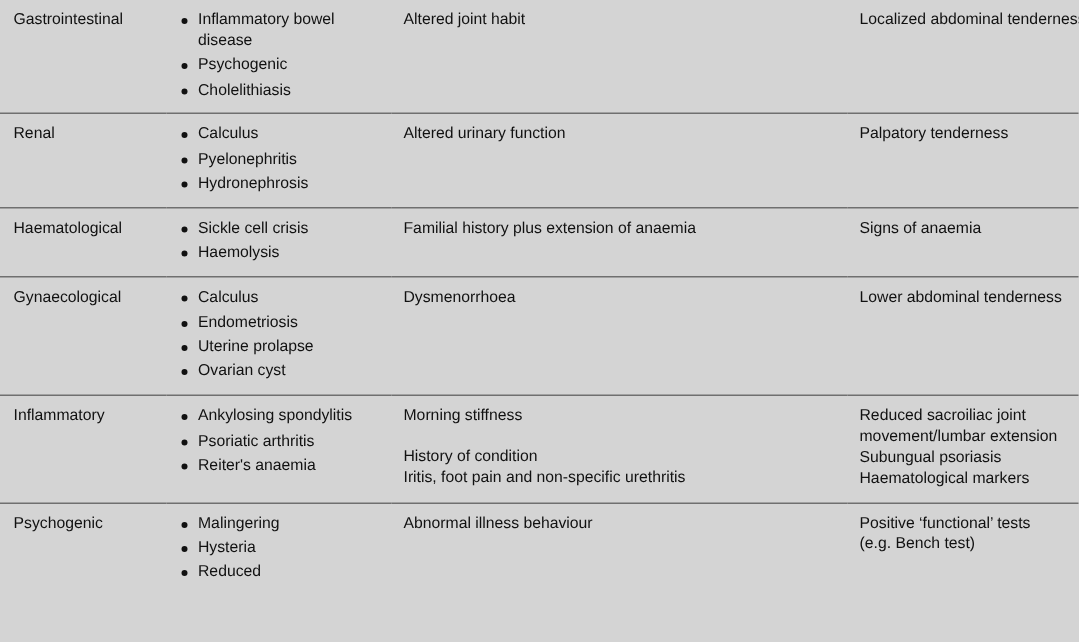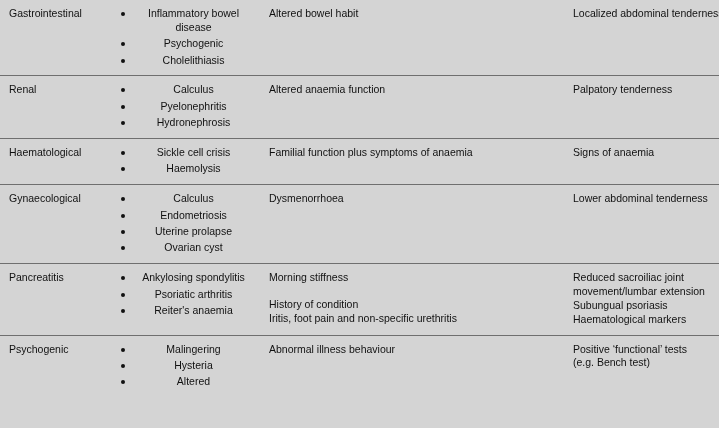"Inflammatory bowel disease" ul.bullets li { text-align: center -> none }
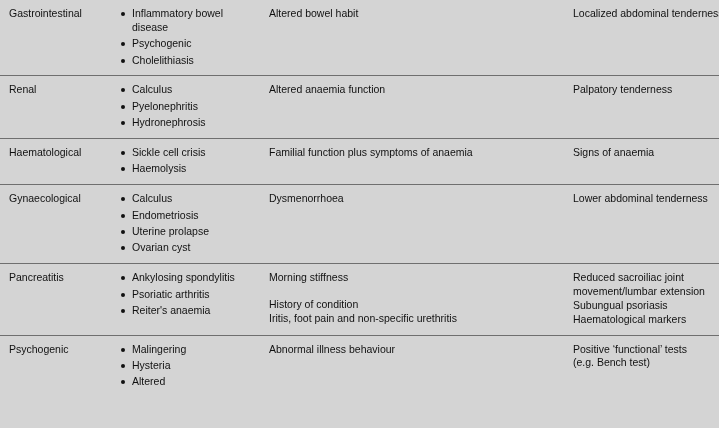"Altered bowel habit" p { text: bowel -> joint }
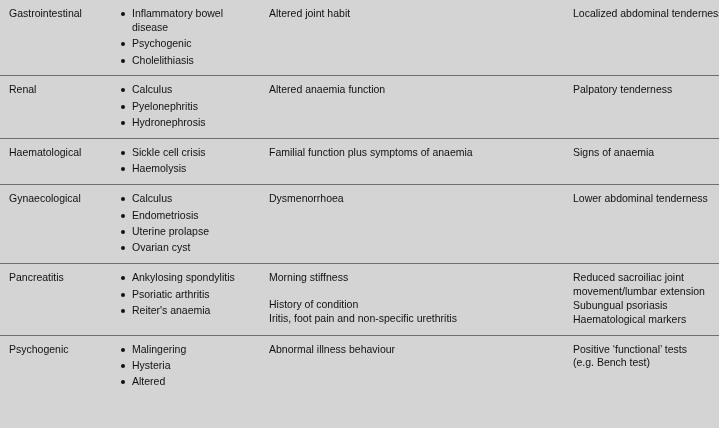"Altered anaemia function" p { text: anaemia -> urinary }
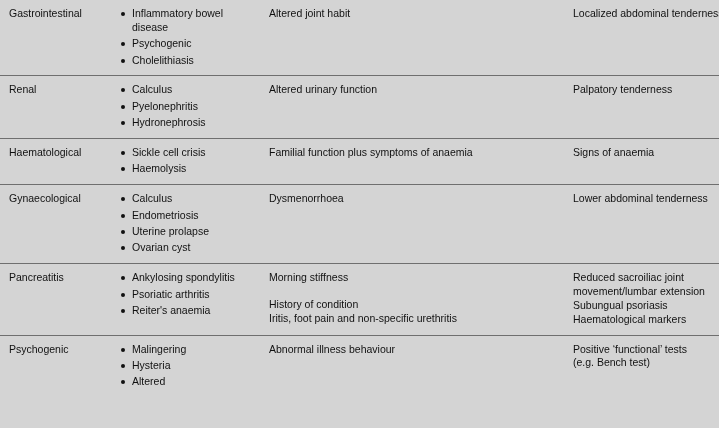"Familial function plus symptoms of" p { text: function plus symptoms -> history plus extension }
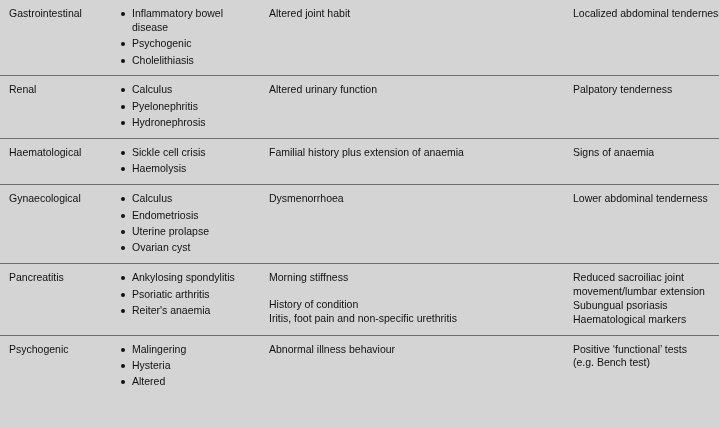"Pancreatitis" span.cat { text: Pancreatitis -> Inflammatory }
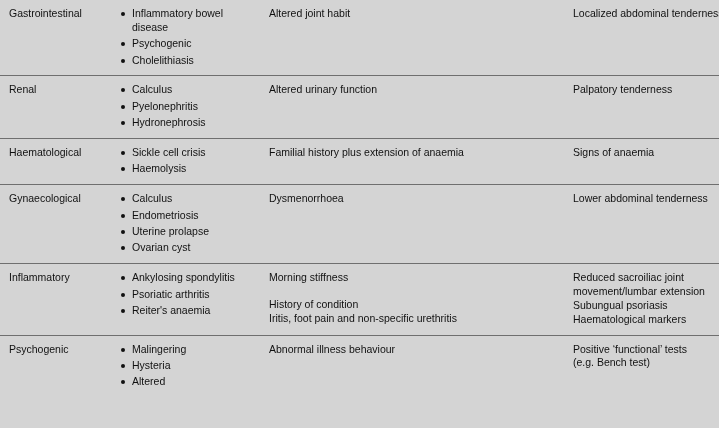"Altered" li { text: Altered -> Reduced }
